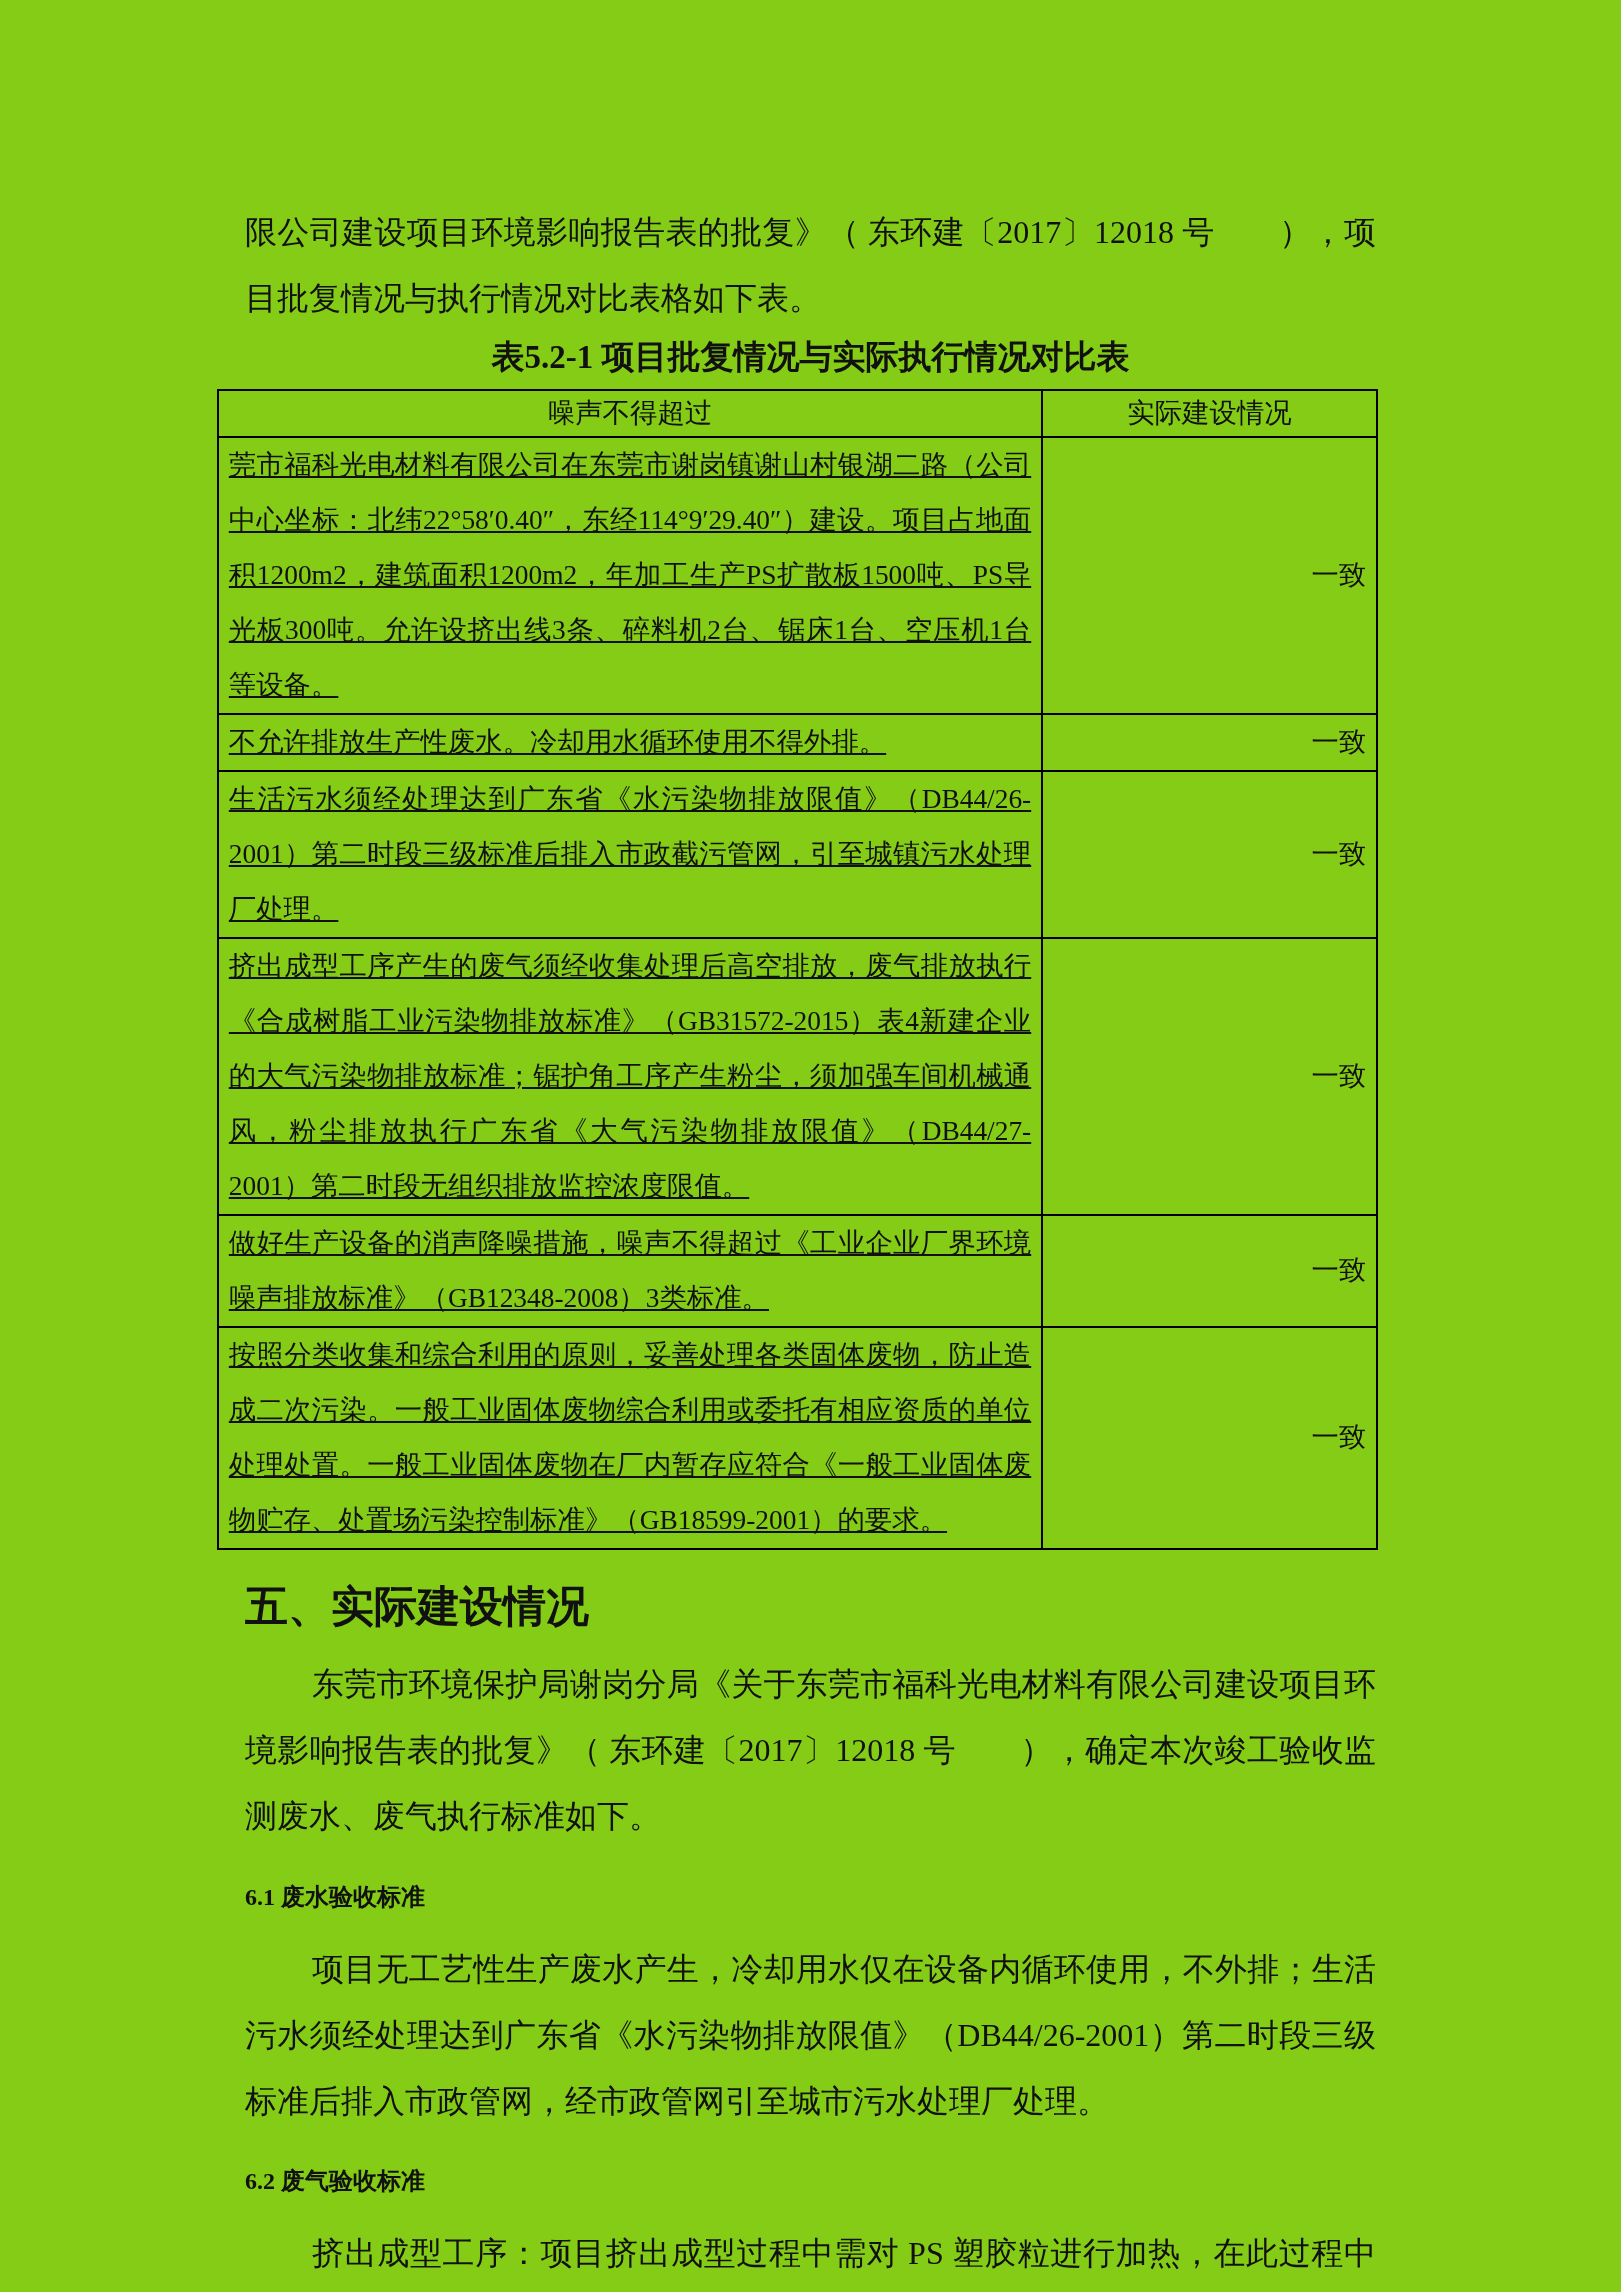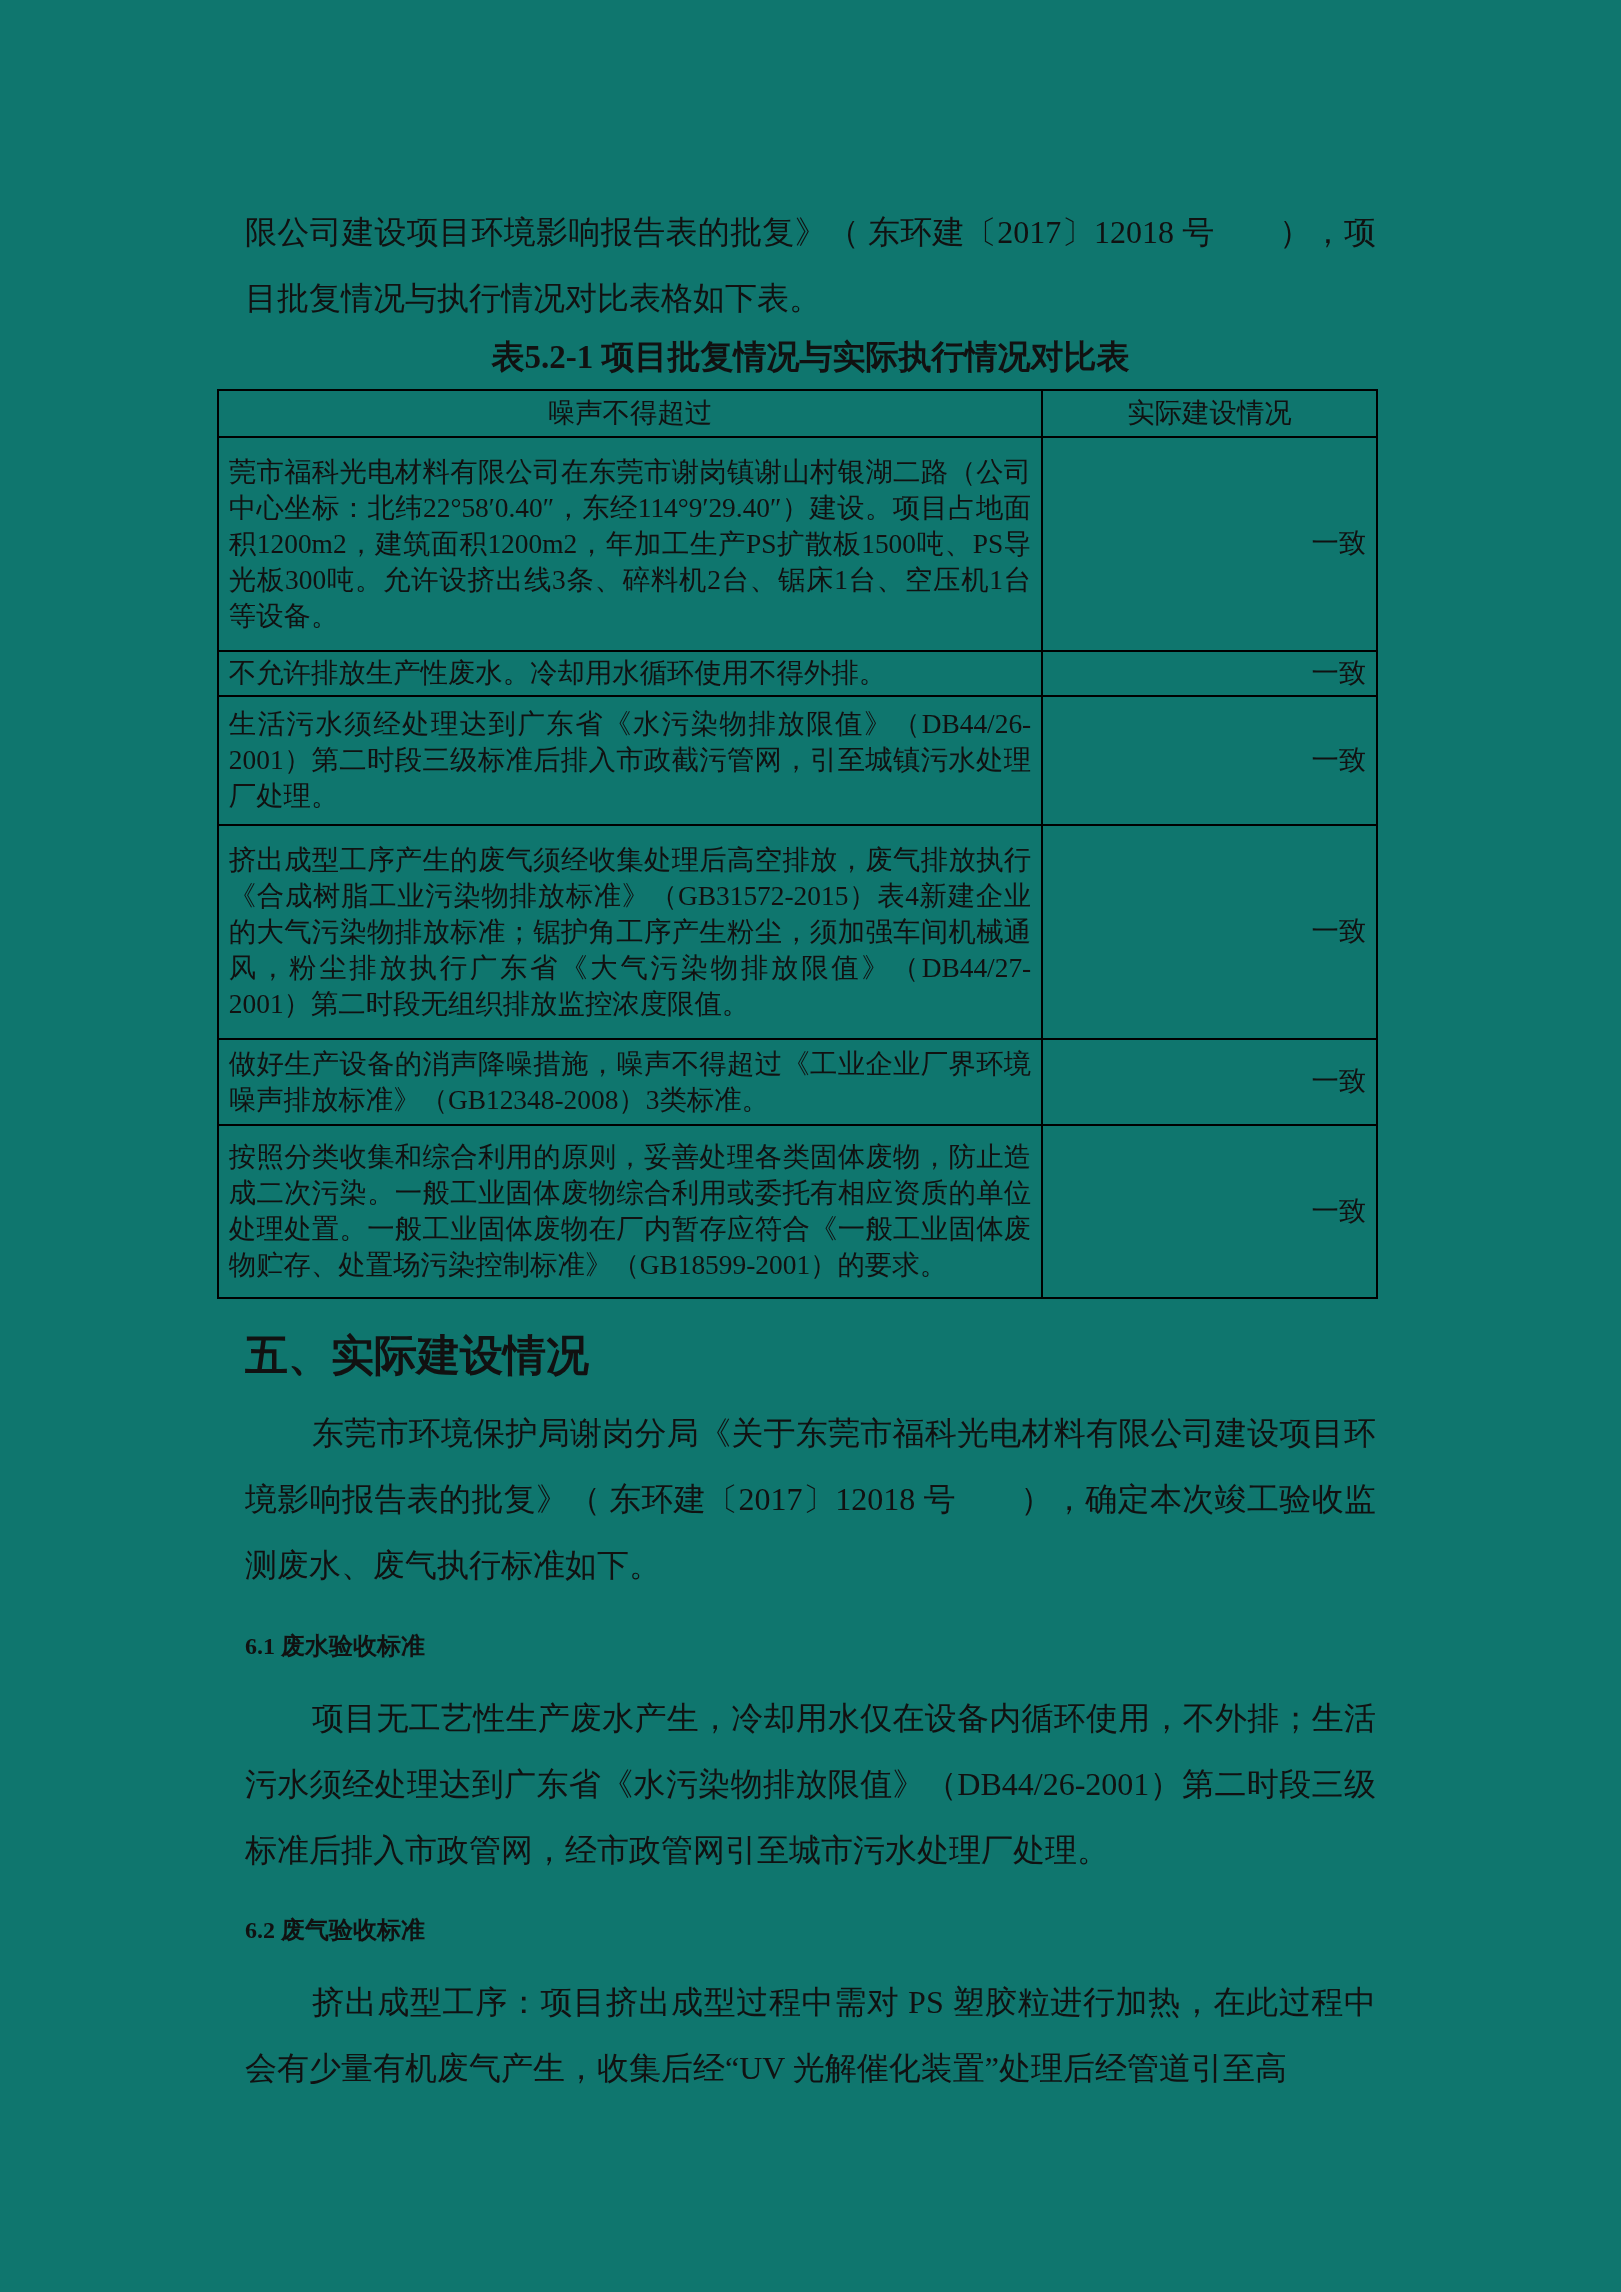"限公司建设项目环境影响报告表的批复》（ 东环建〔2017〕12018 号" .page { background: #0f766e -> #84cc16 }
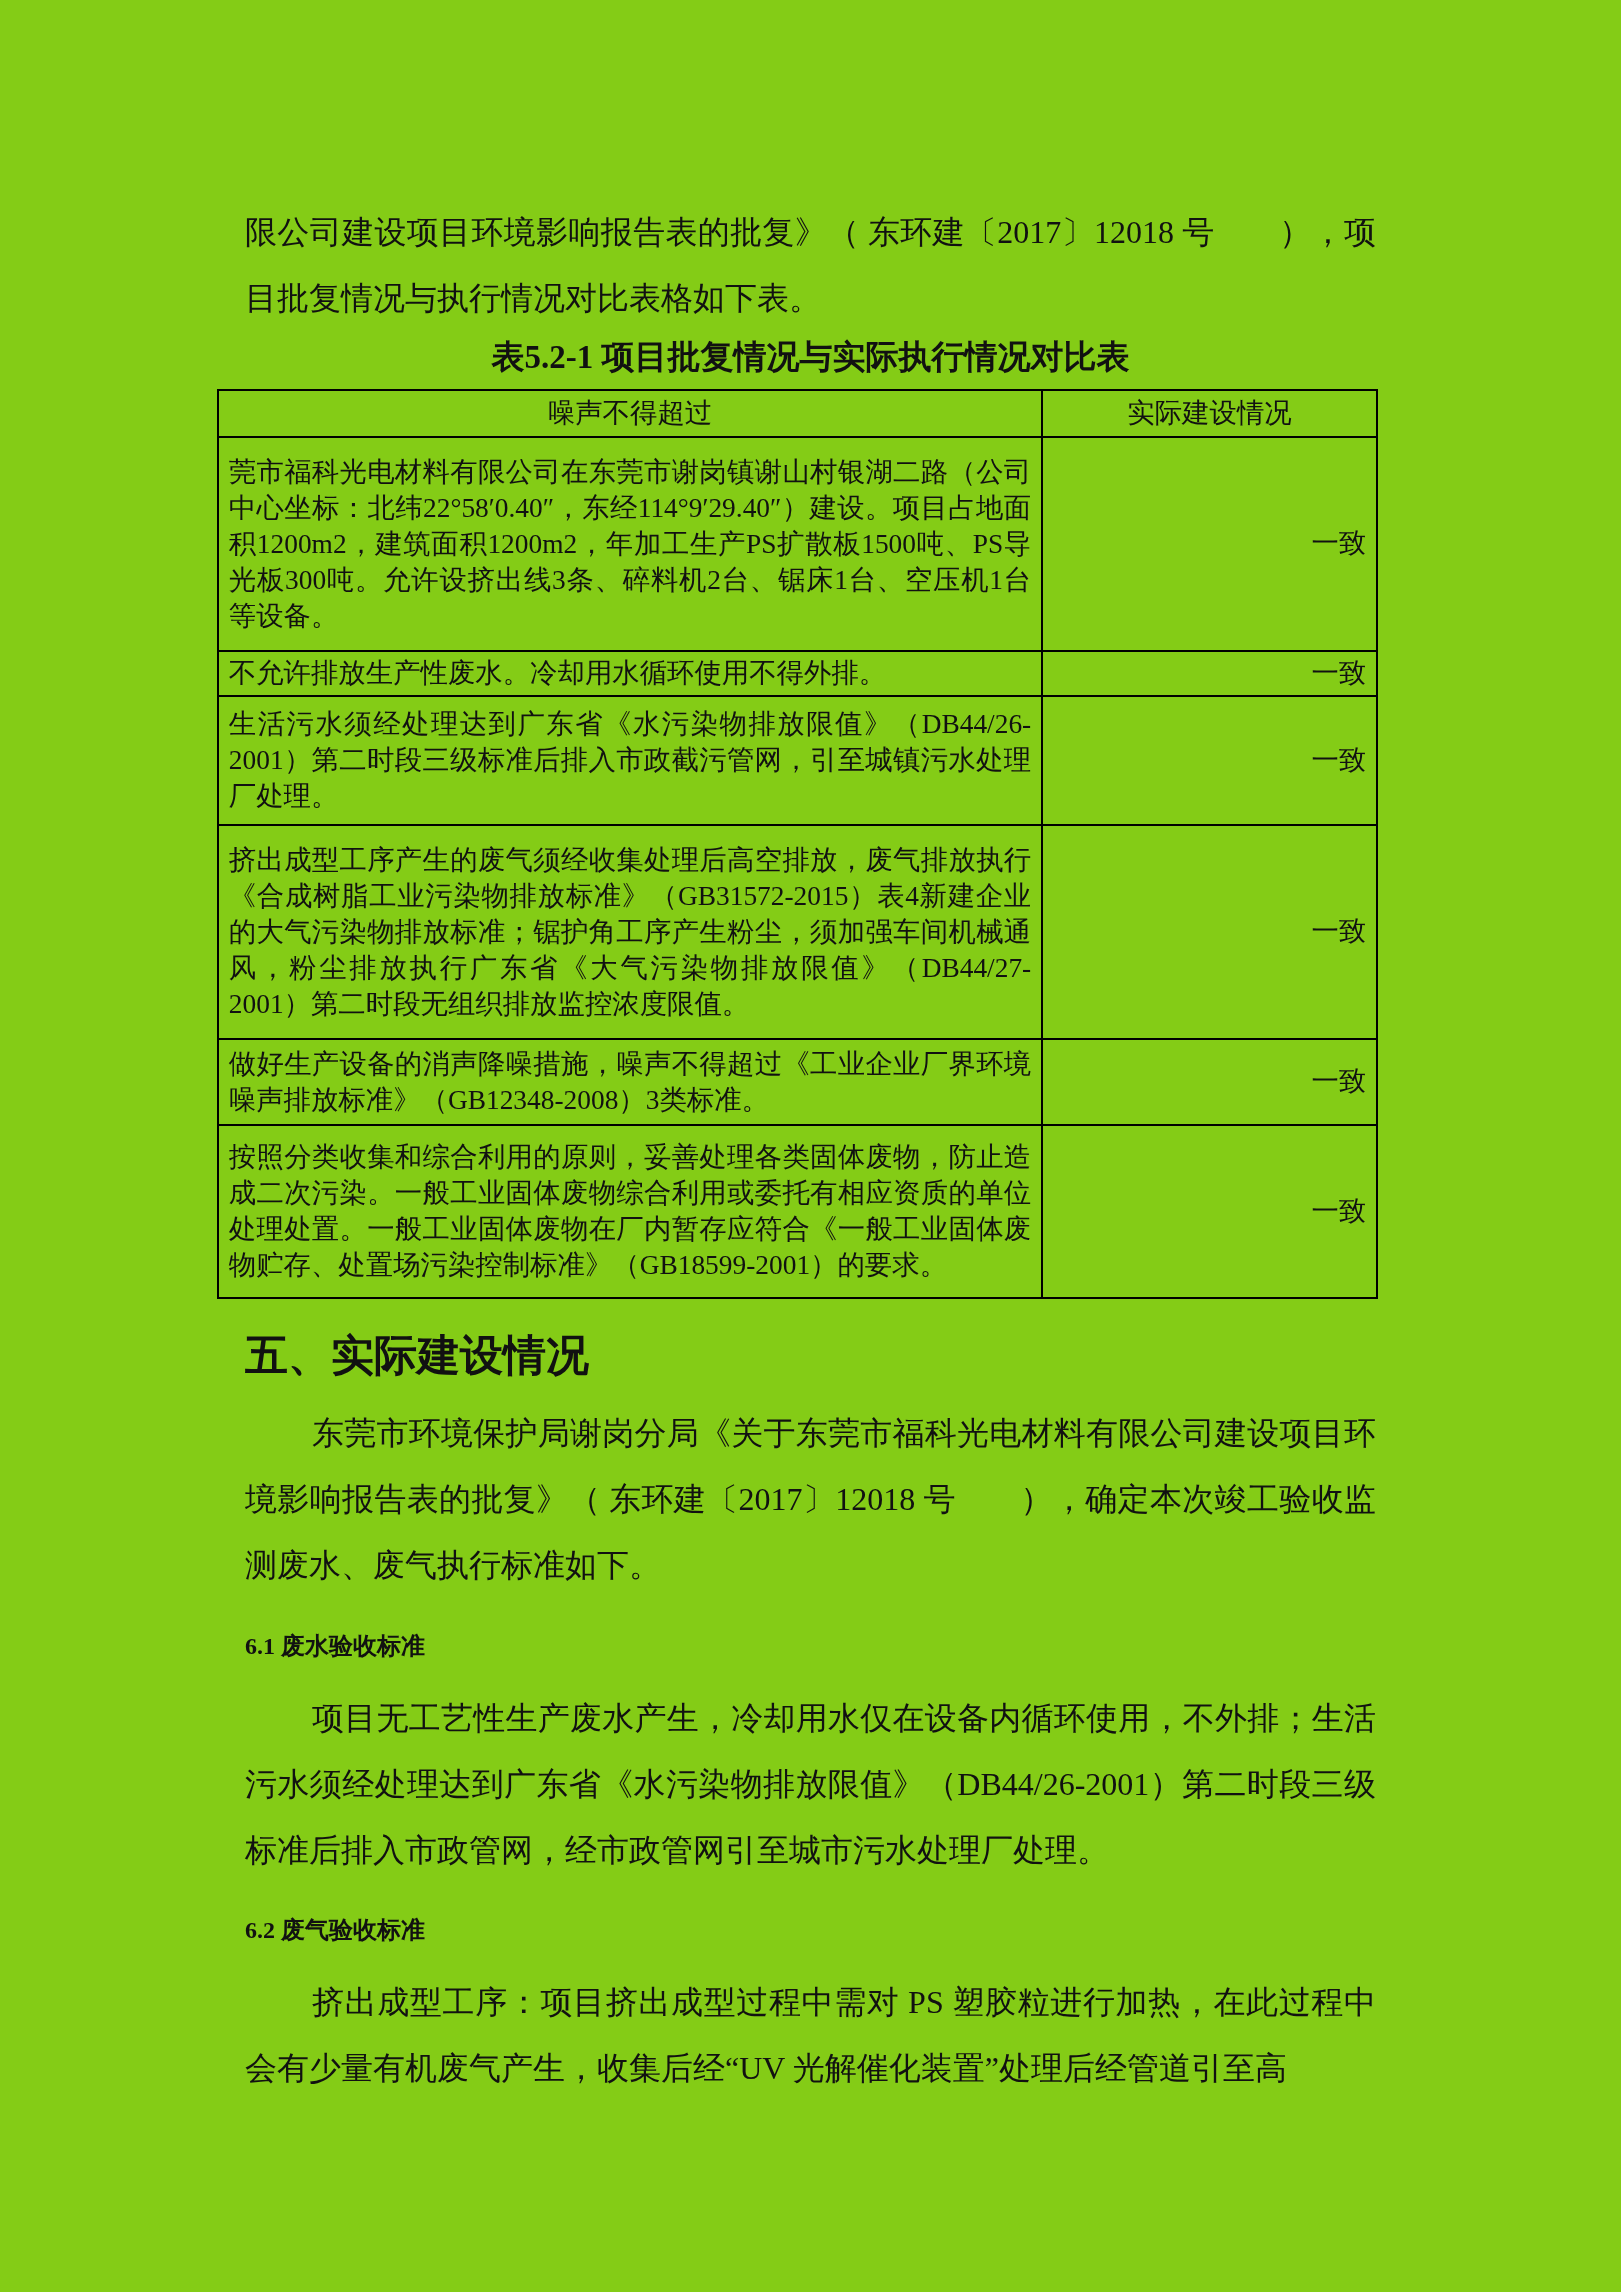"莞市福科光电材料有限公司在东莞市谢岗镇谢山村银湖二路（公司中心坐标：北纬22°5" td.req { line-height: 36px -> 55px; text-decoration: none -> underline }
